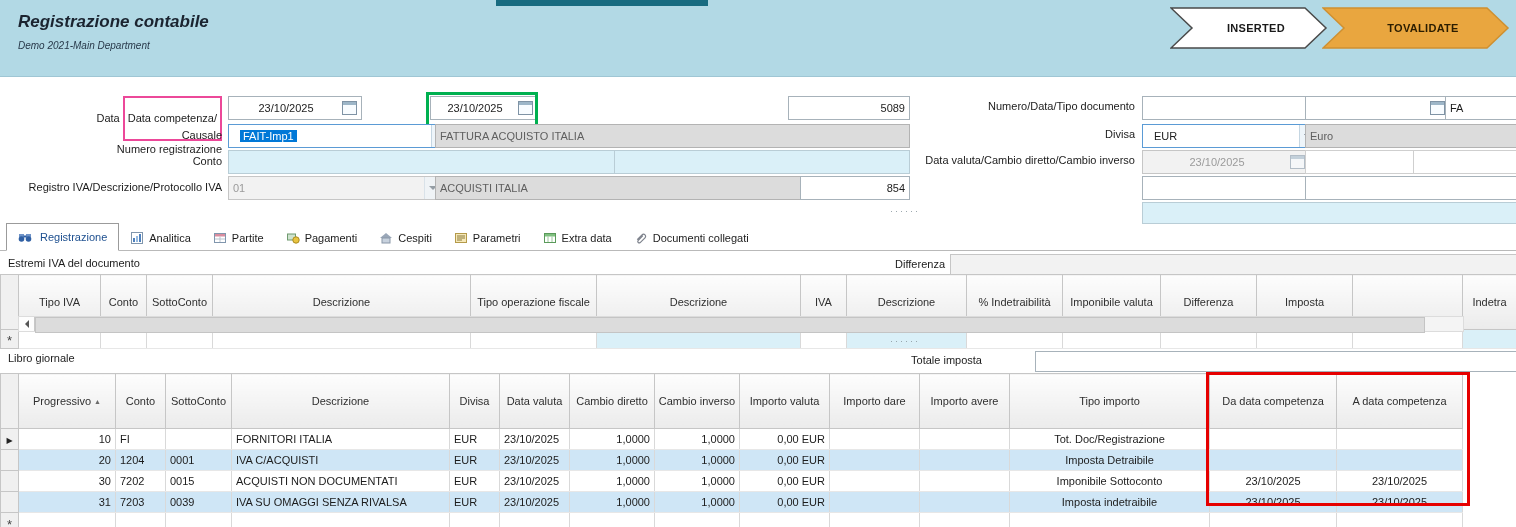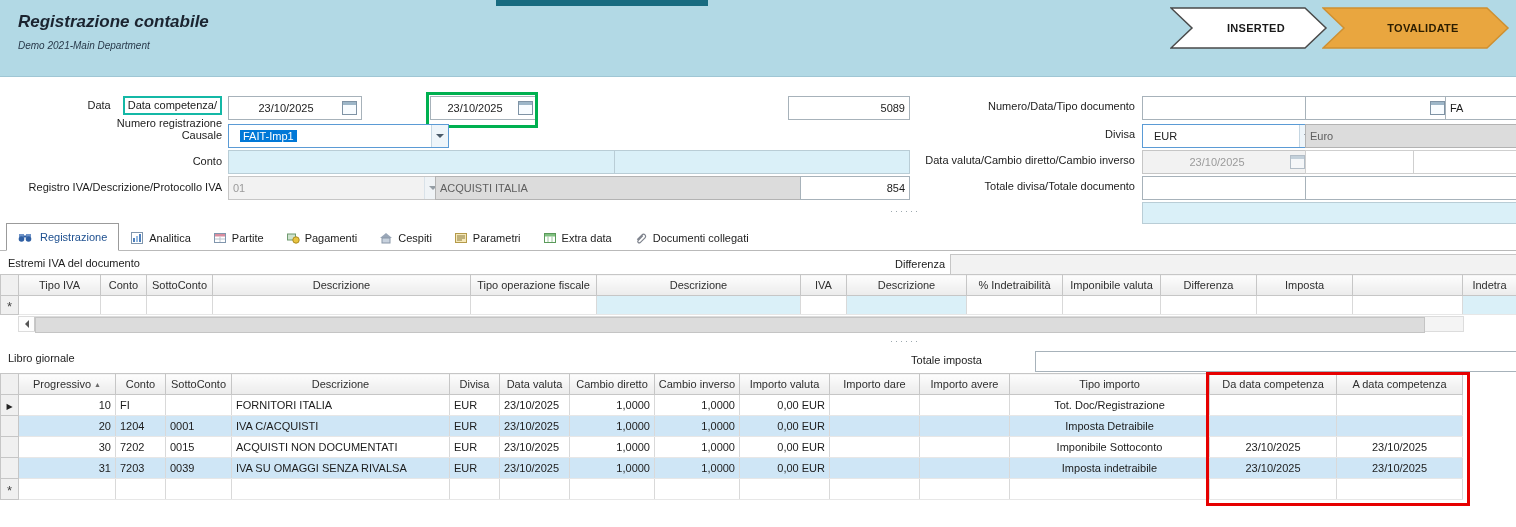"Data competenza/" .gbox { border: 2px solid #14b8a6 -> 2px solid #ec4899; margin-left: 12px -> 3px; padding: 1px 3px -> 14px 3px }
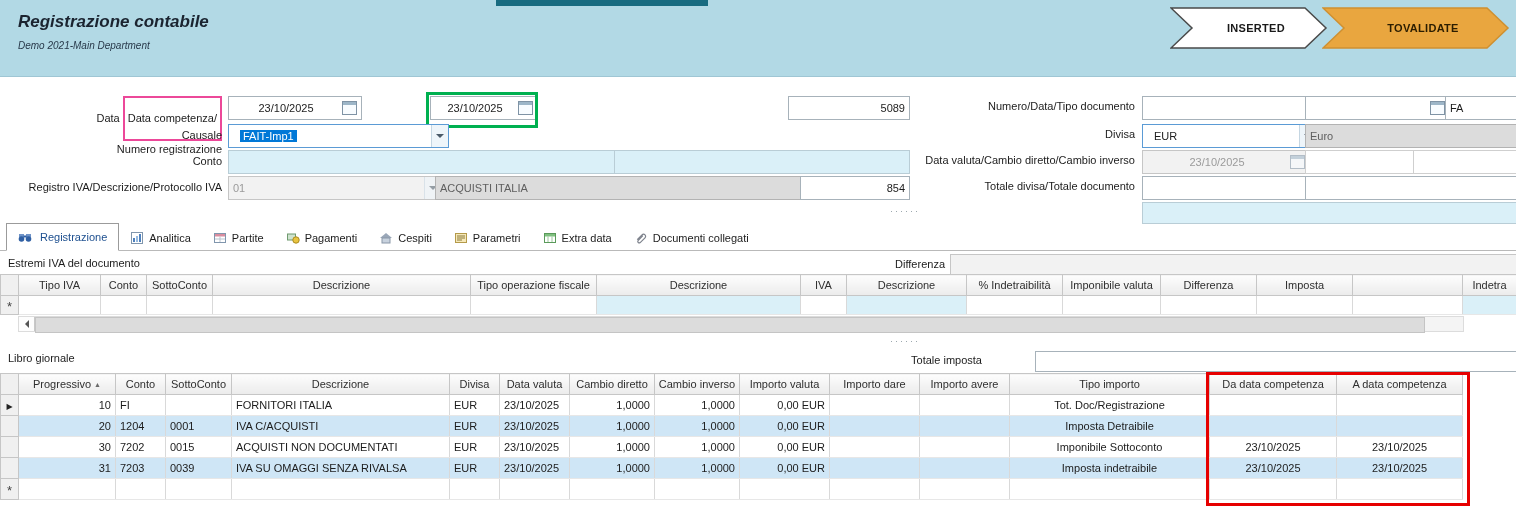"FATTURA ACQUISTO ITALIA" div.field { html: none -> <div> <span>FATTURA ACQUISTO ITALIA</span> </div> }
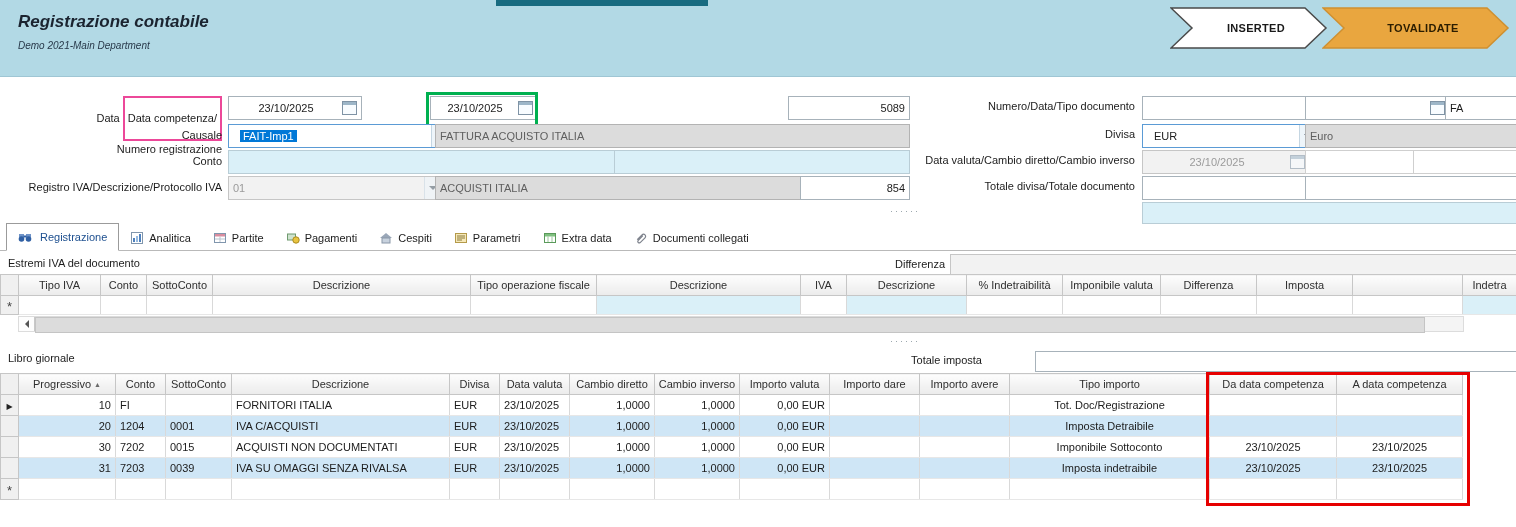"Totale divisa/Totale documento" div.rlbl { html: <div>Totale divisa/Totale documento</div> -> none }
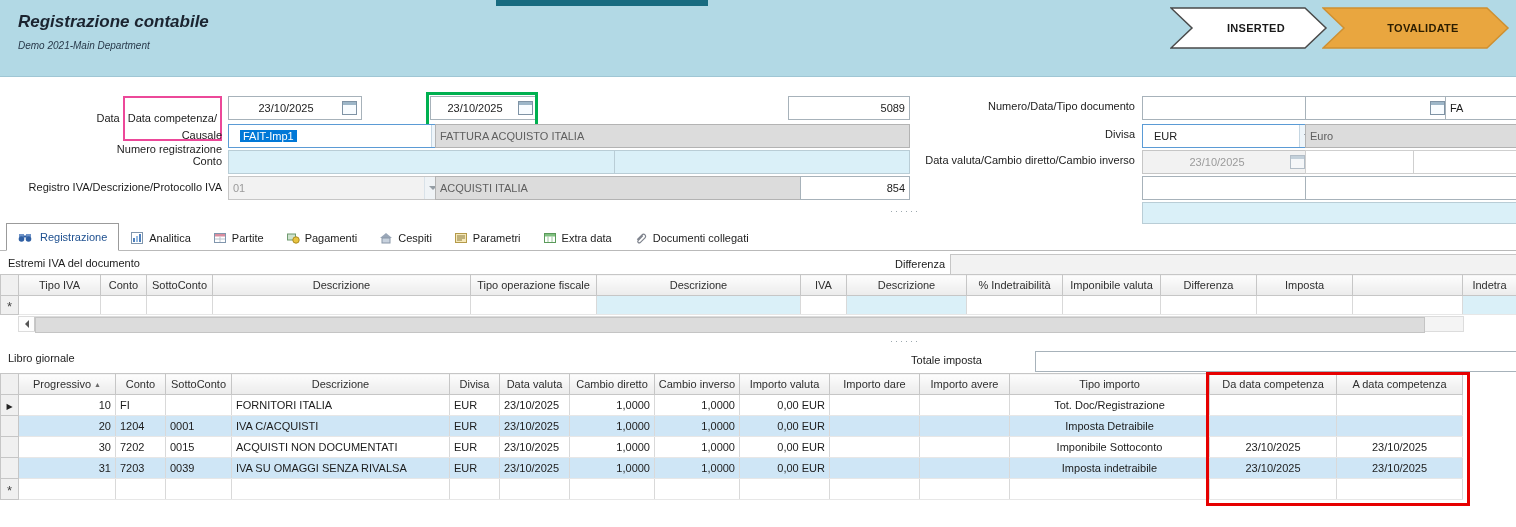"Tipo IVA" .grid th { padding: 2px 3px -> 19px 3px }
